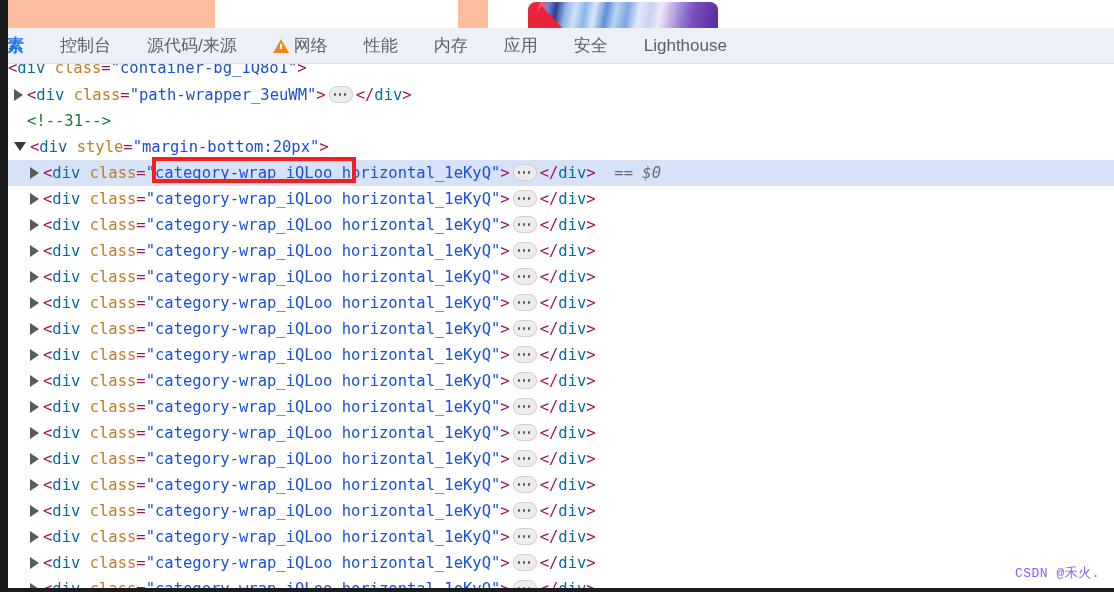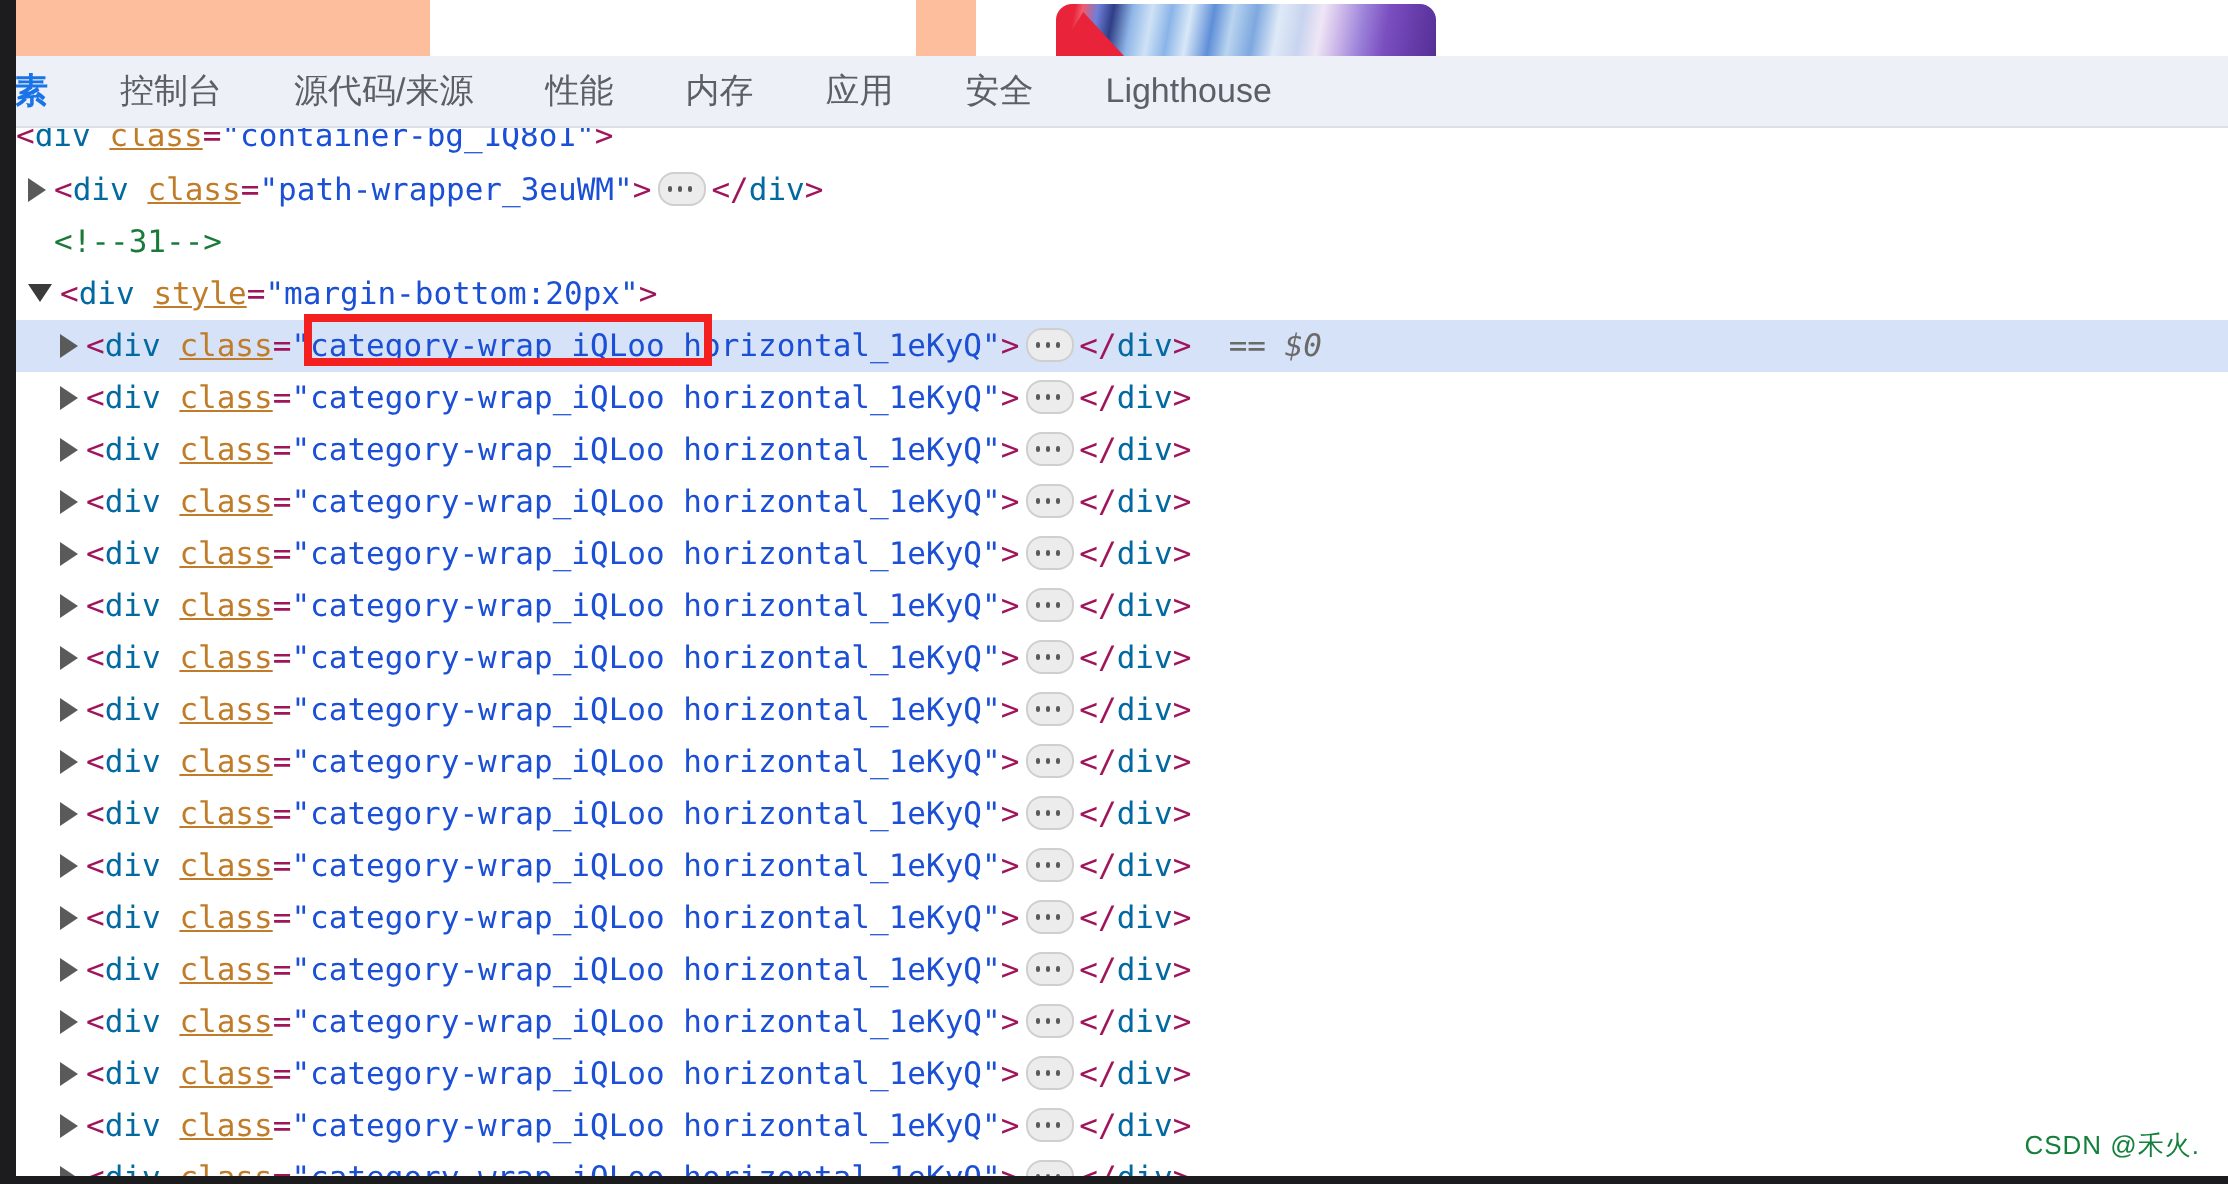"网络" div.tab { html: none -> <div> <span></span> <span>网络</span> </div> }
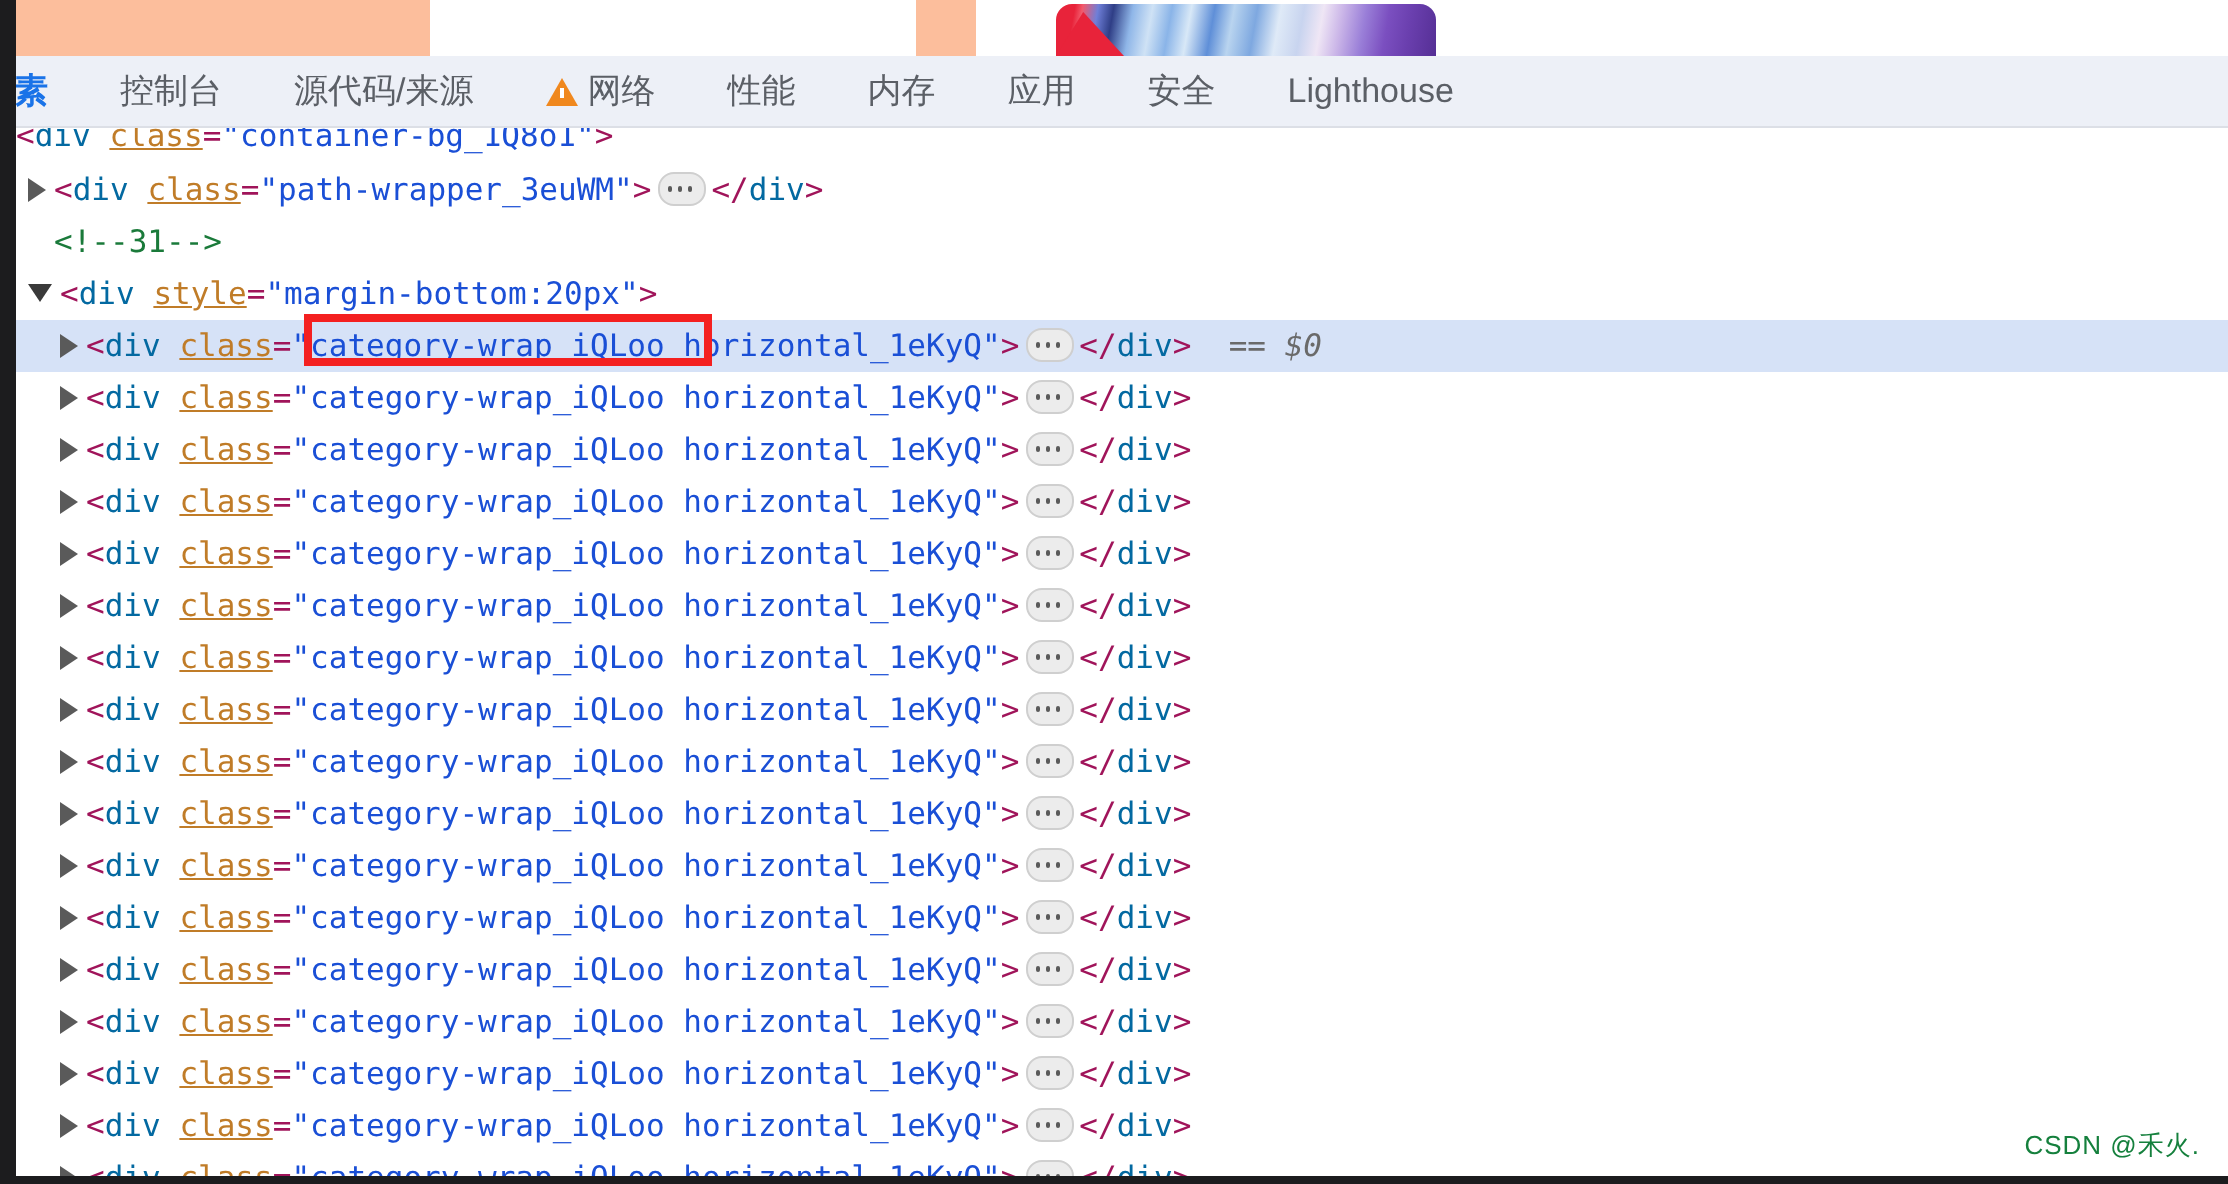"class" .attrn { text-decoration: underline -> none }
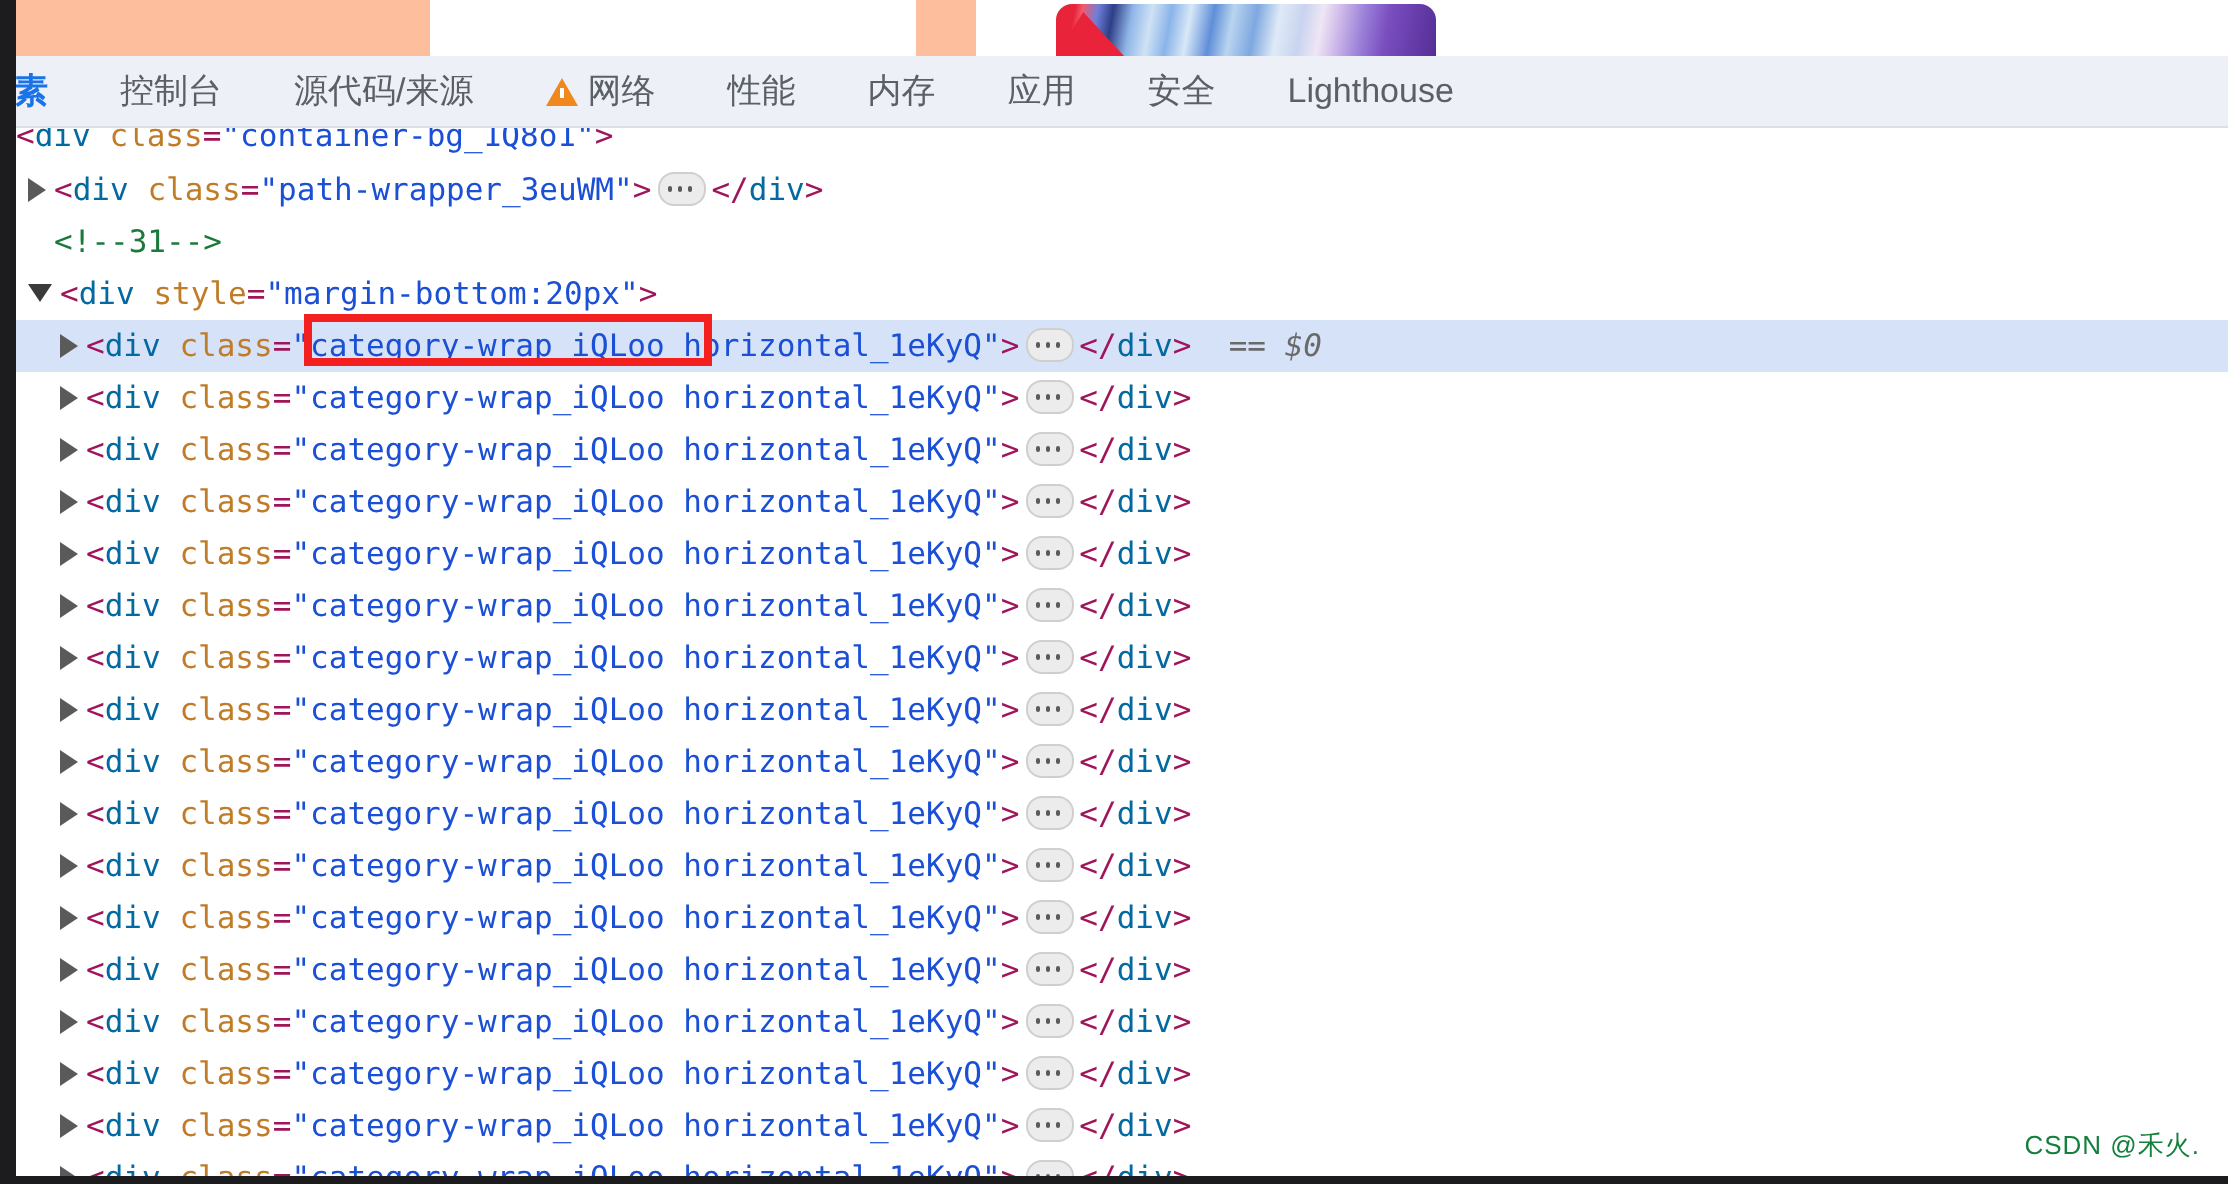"CSDN @禾火." #watermark { color: #15803d -> #8b5cf6; font-family: Liberation Sans, sans-serif -> Liberation Mono, monospace }
